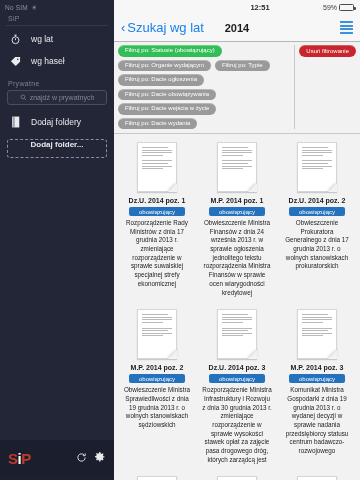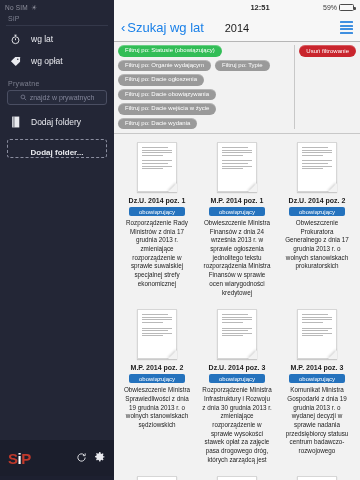"2014" .nav-title { font-weight: normal -> bold }
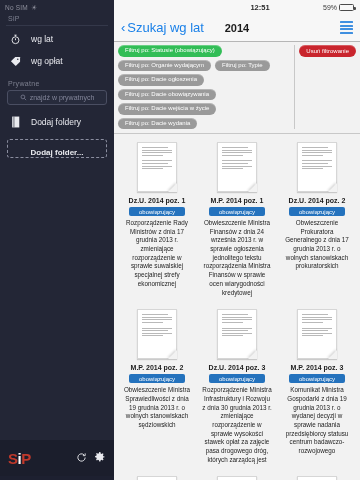"wg opłat" span.sb-label { text: opłat -> haseł }
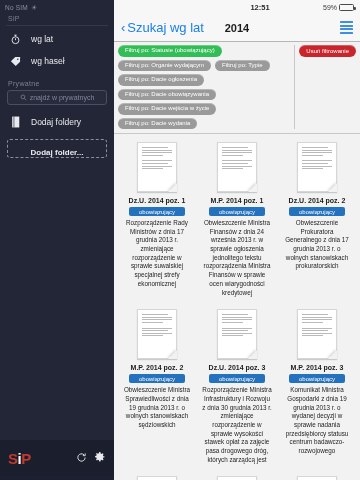"Dodaj folder..." .sb-addfolder { align-items: flex-end -> flex-start }
